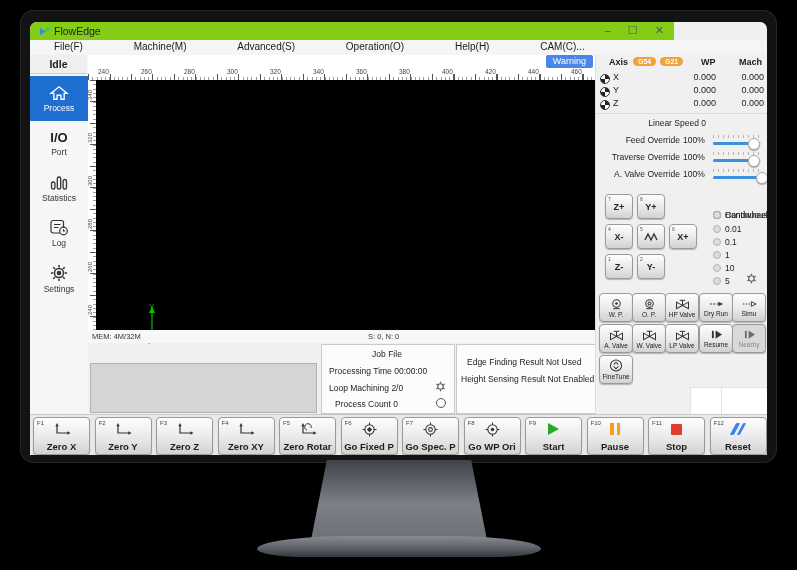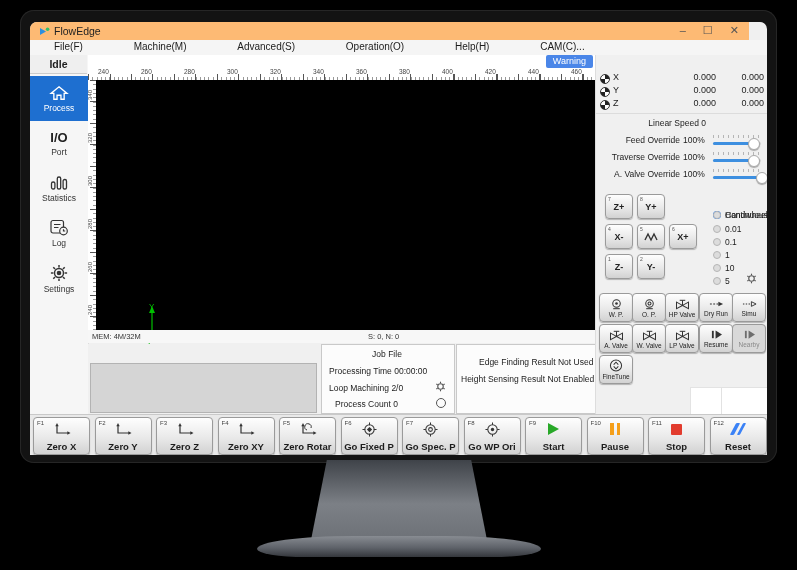"FlowEdge" .titlebar { background: #fdba74 -> #84cc16; width: 719px -> 644px }
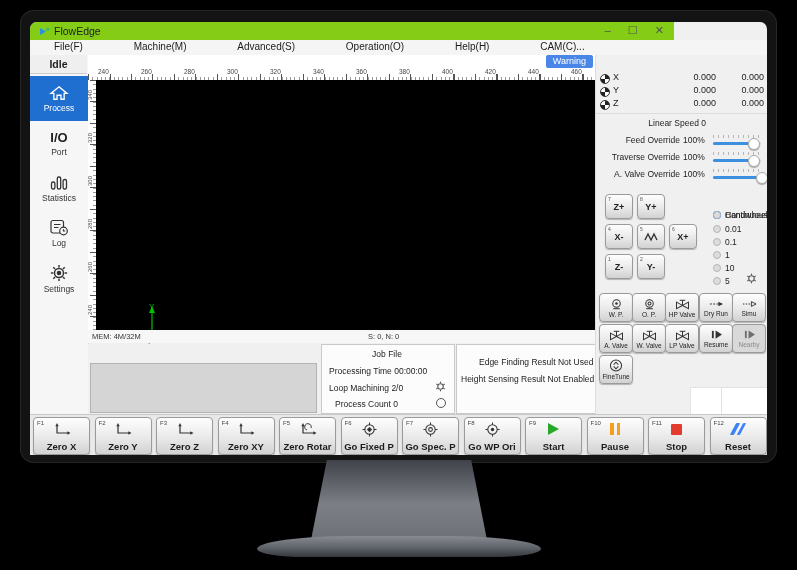"Axis" div.axhead { html: none -> <div> <span>Axis</span> <span>G54</span> <span>G21</span> <span>WP</span> <span>Mach</span> </div> }
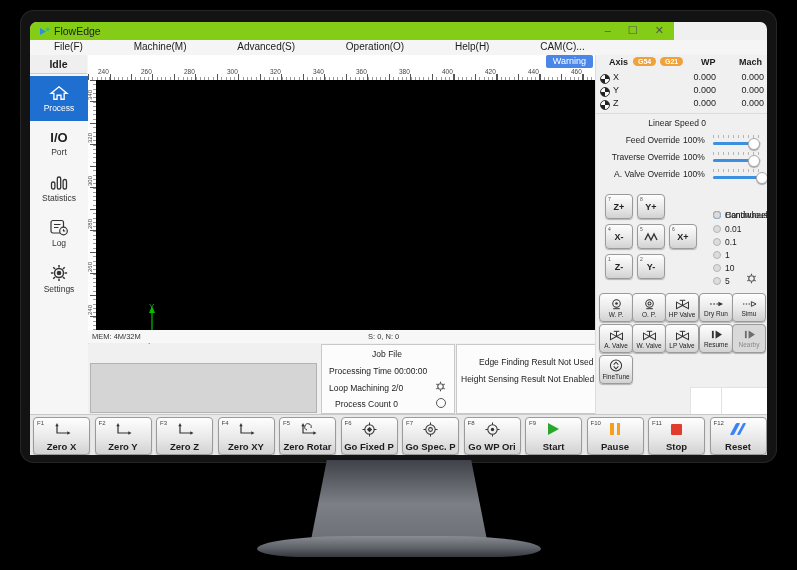"Edge Finding Result Not Used" div.jobrow { margin-left: 12px -> none }
